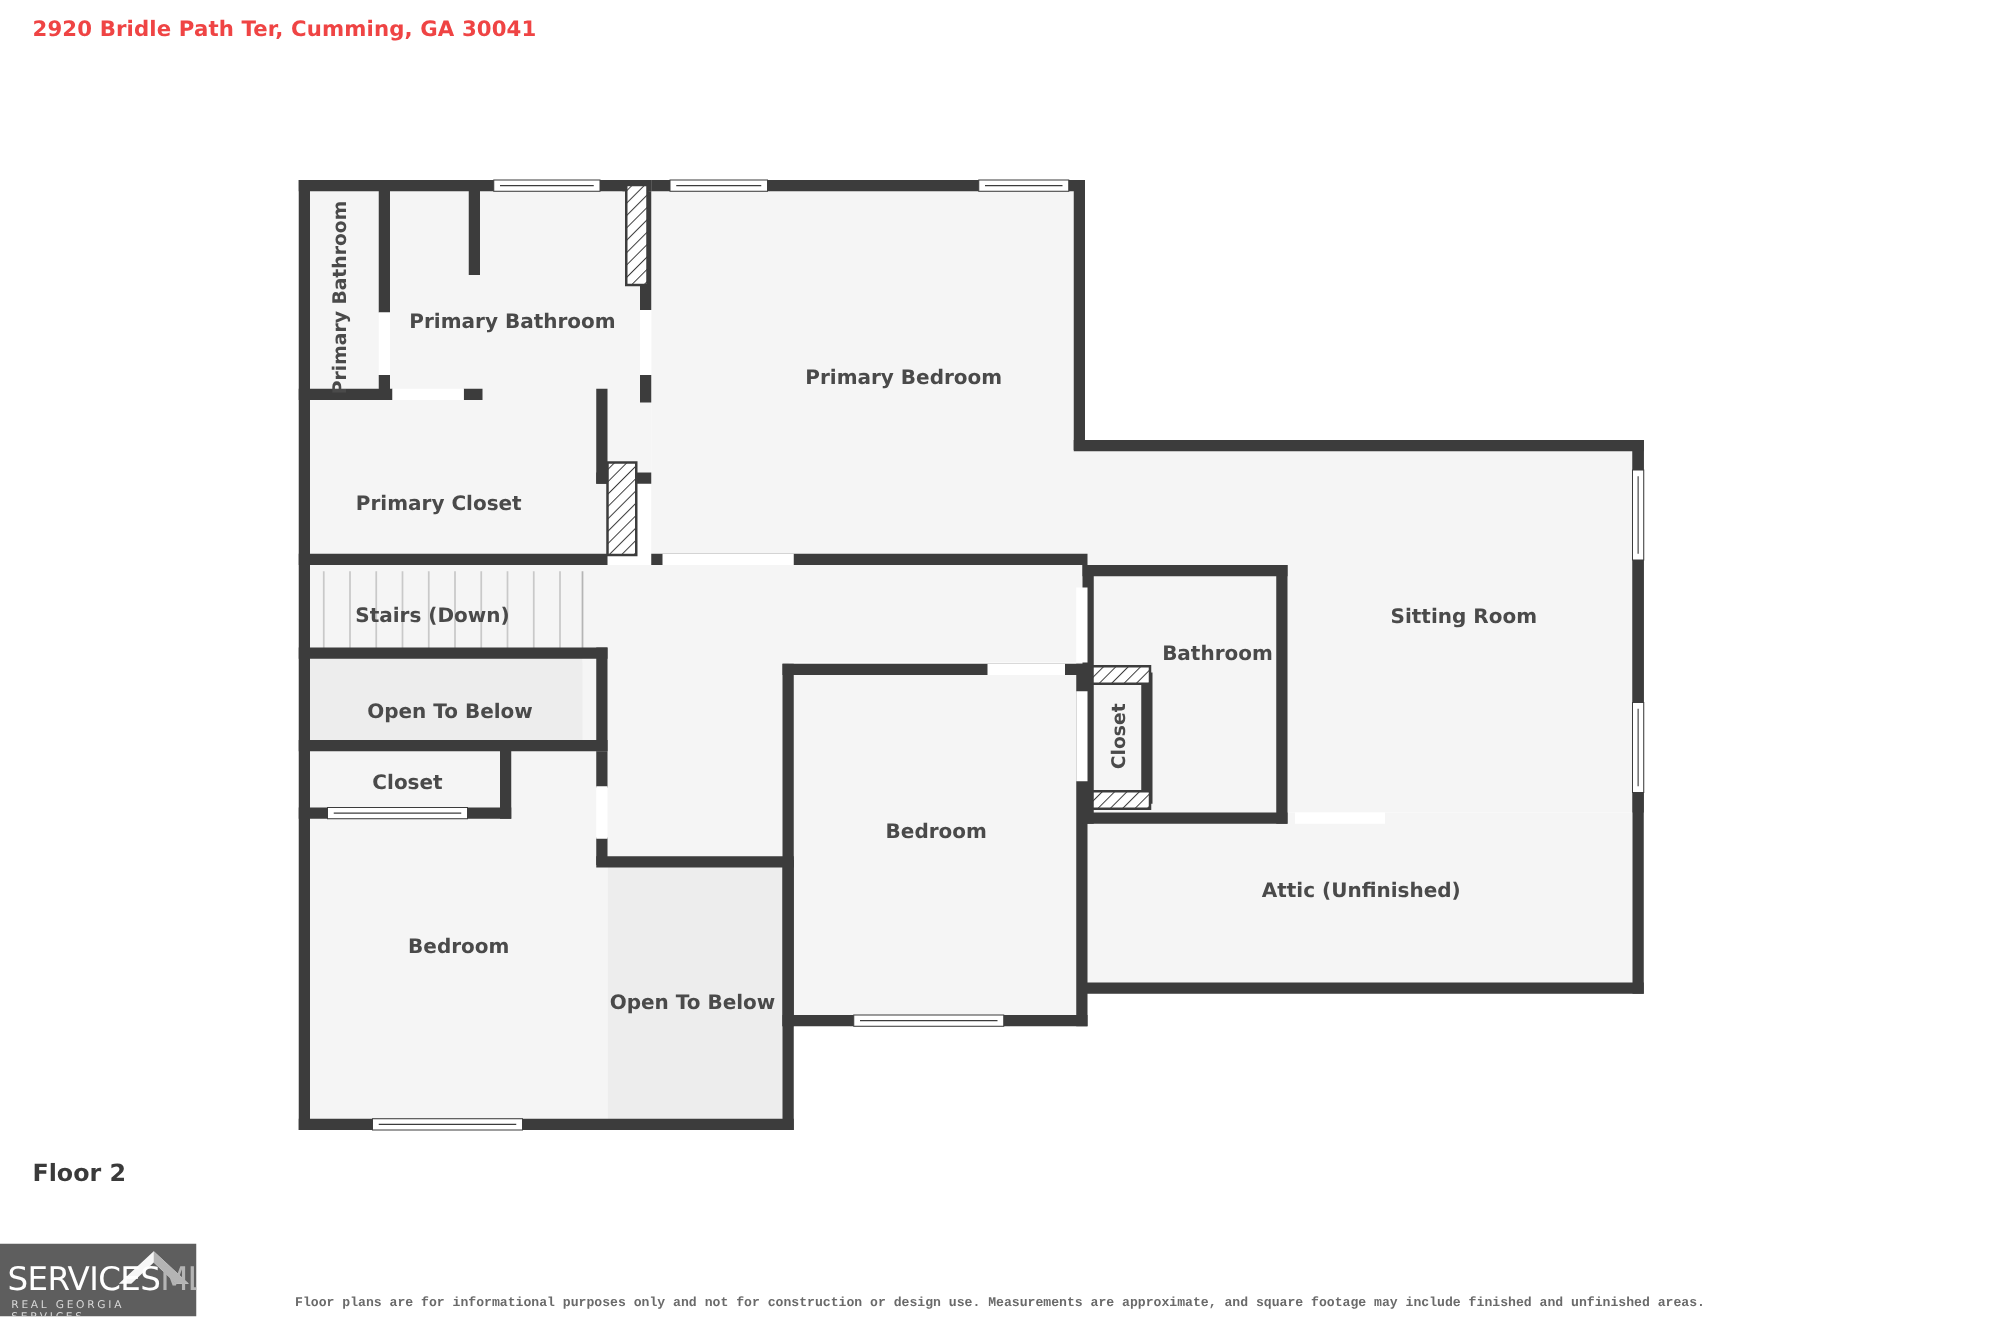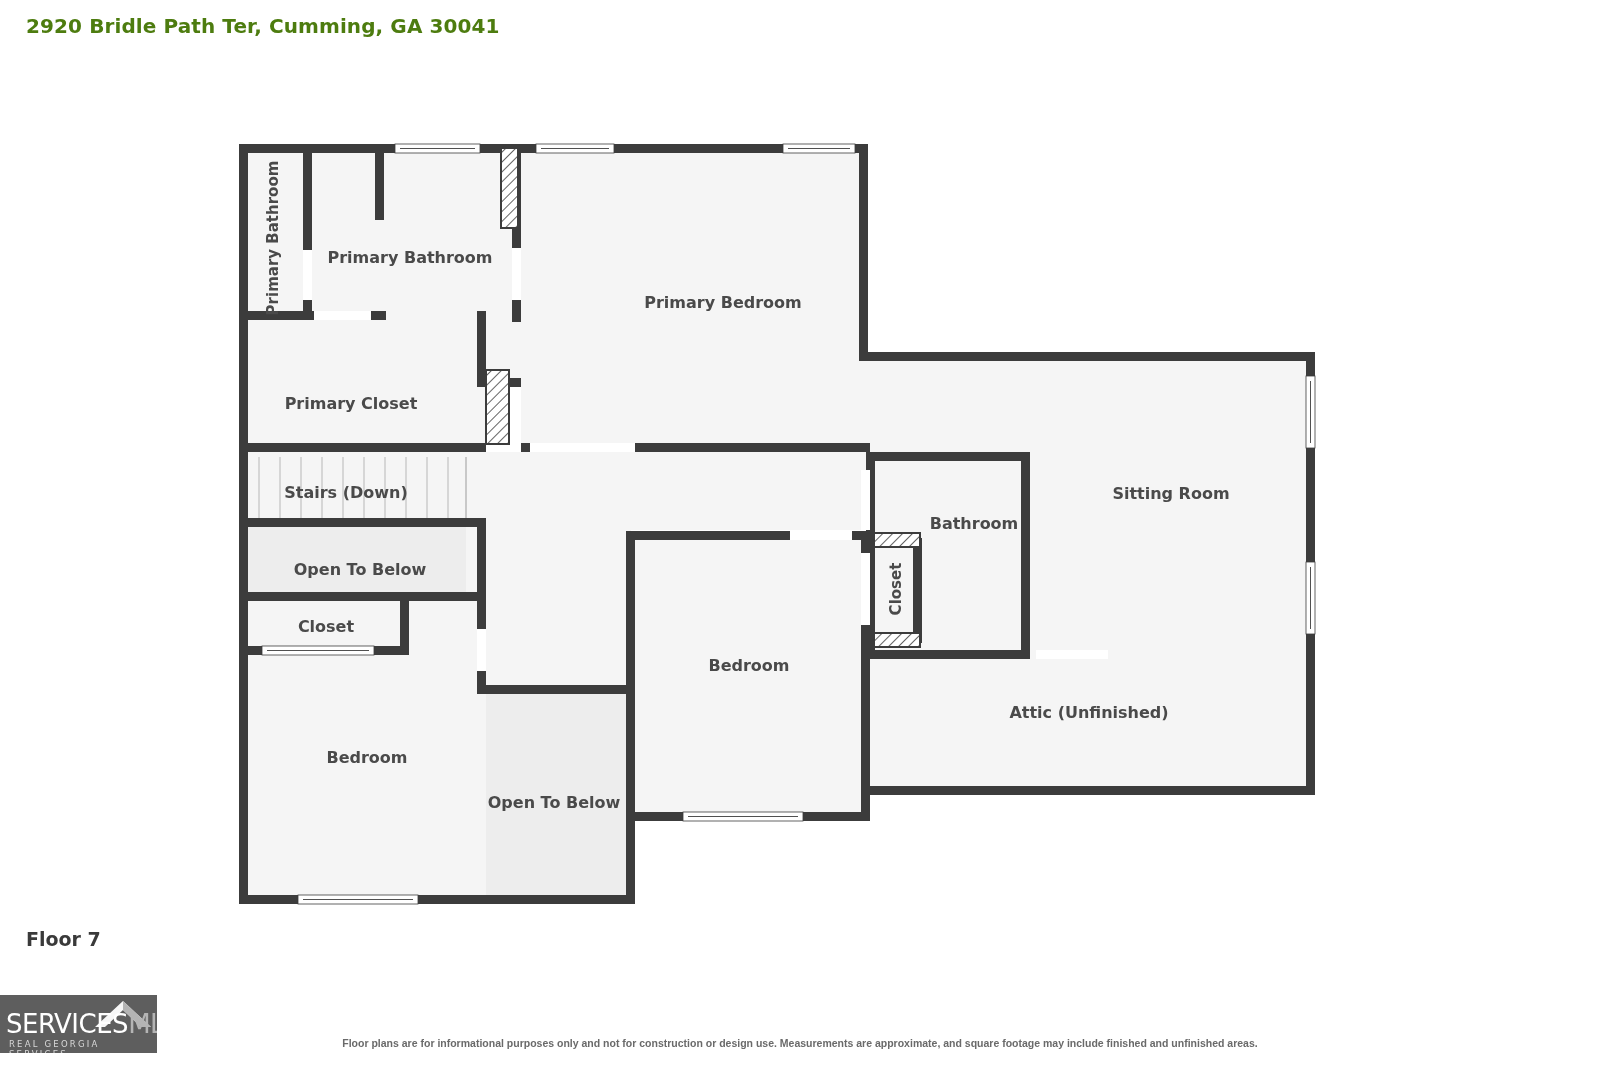"2920 Bridle Path Ter, Cumming," #page-title { color: #4d7c0f -> #ef4444; font-size: 20px -> 17px }
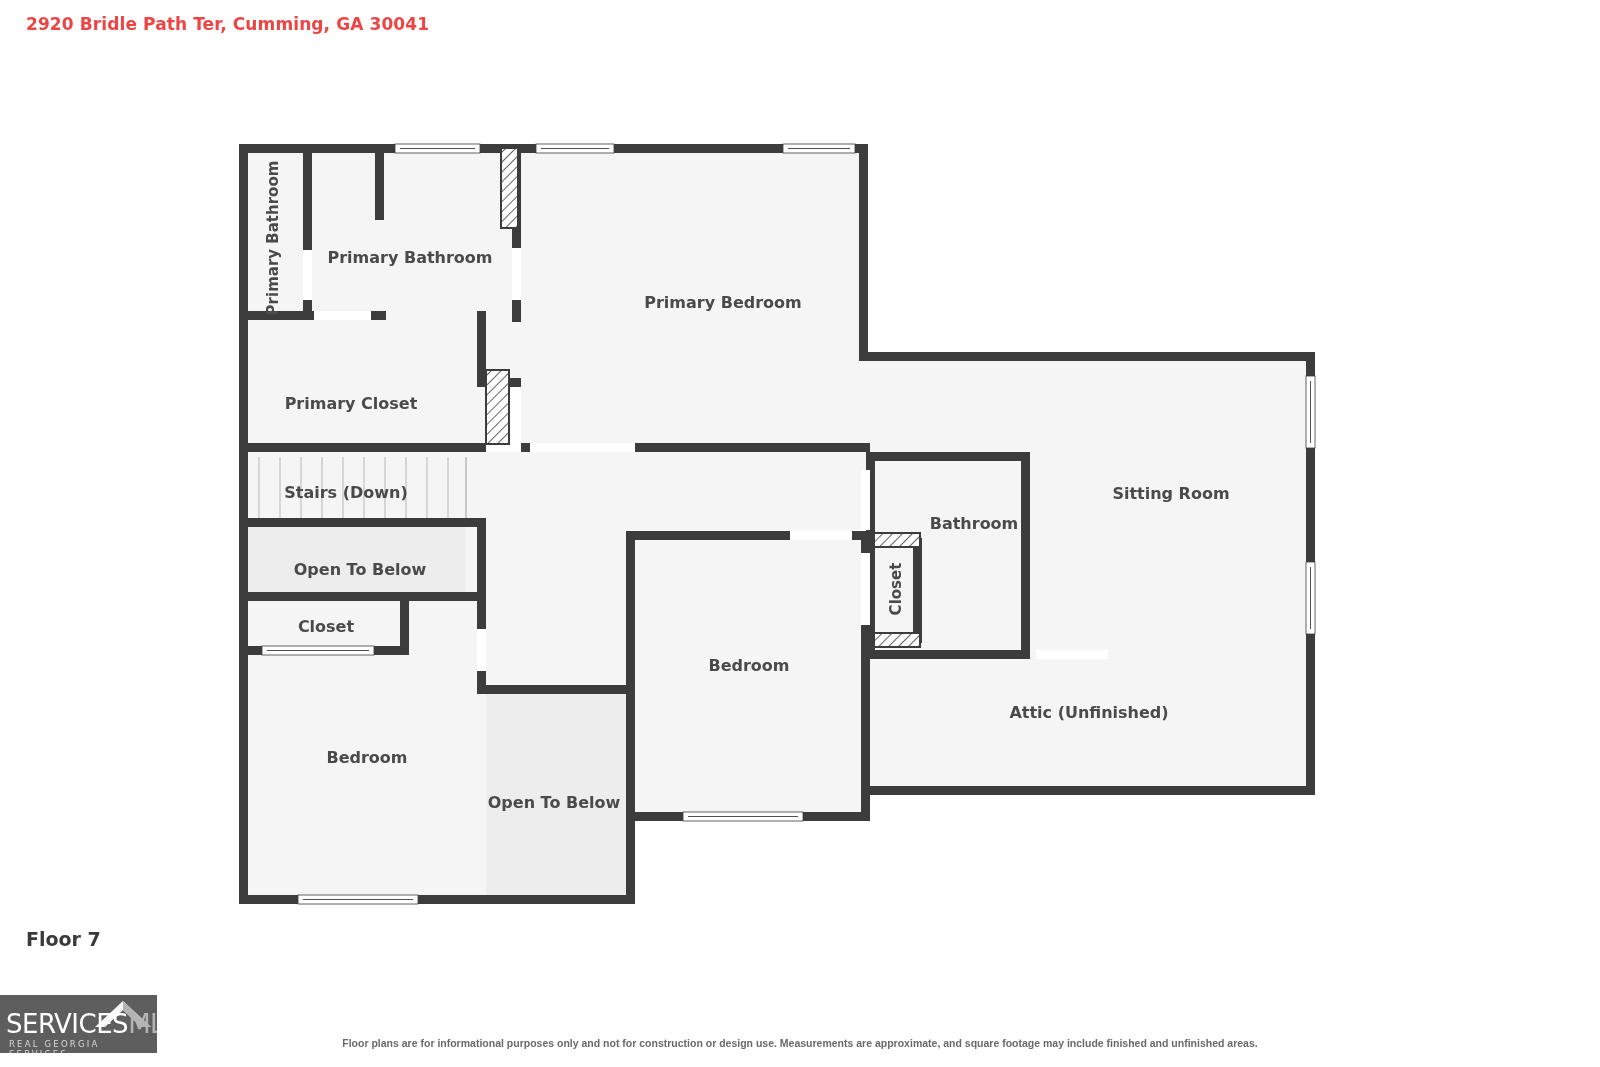"Floor 7" div { text: 7 -> 2 }
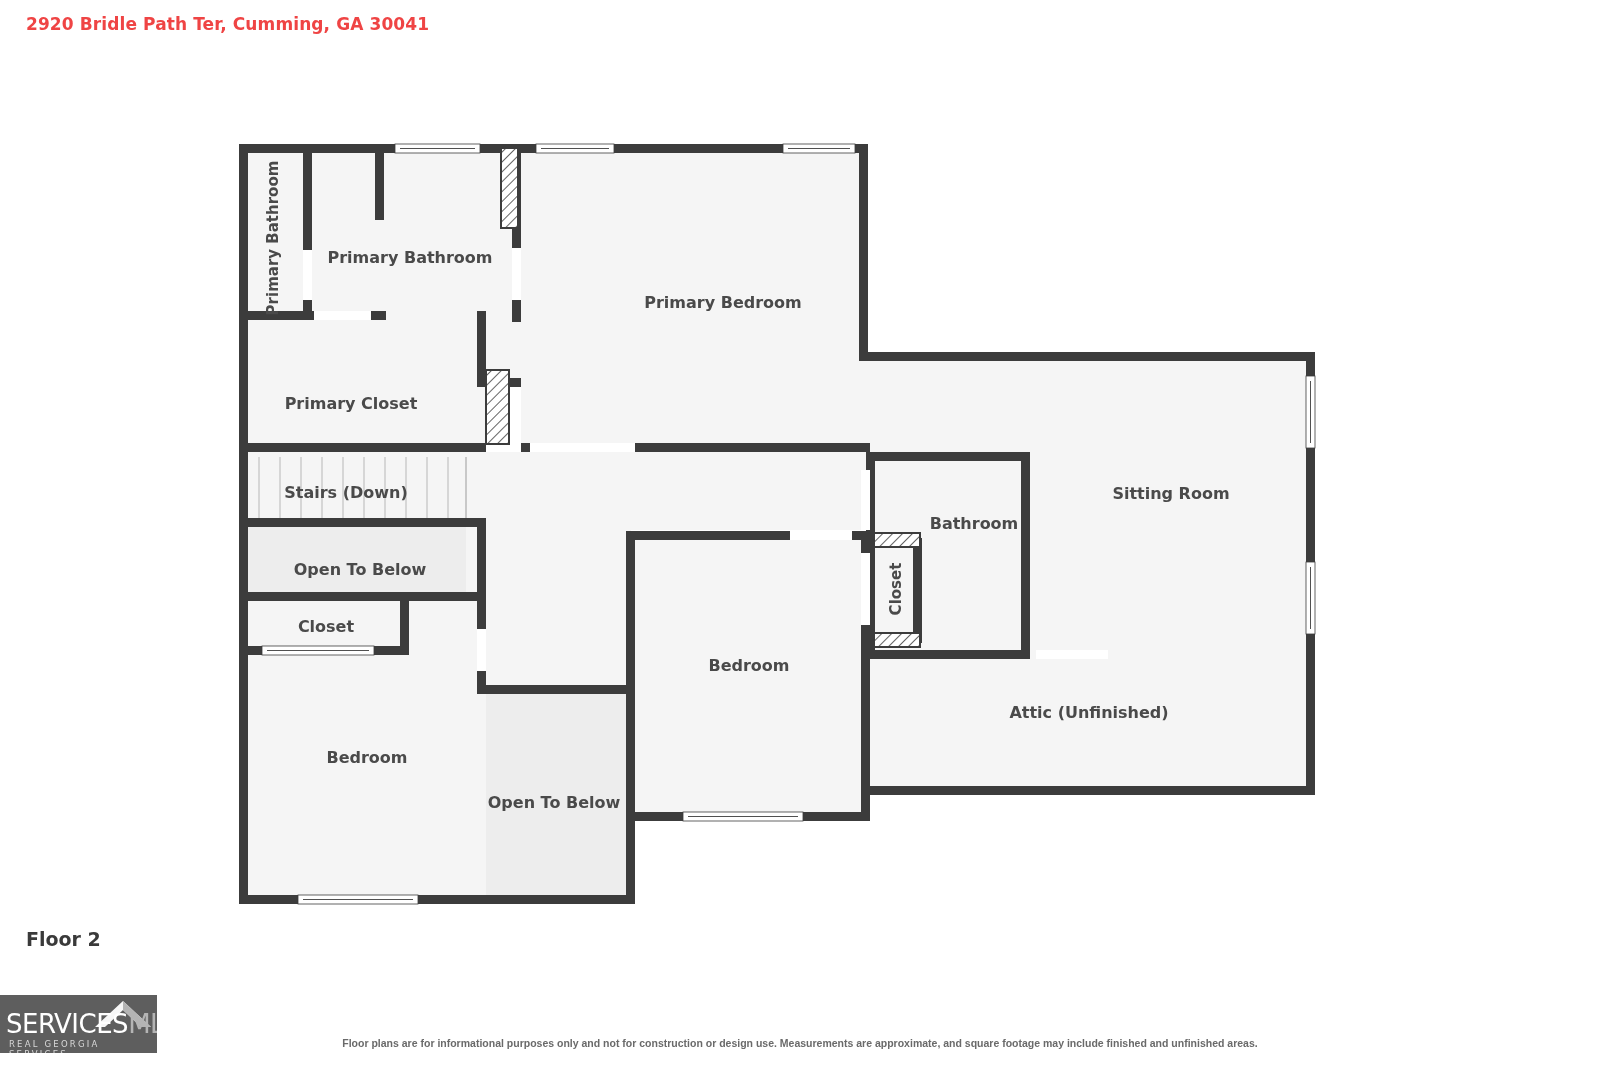"Floor plans are for informational" #disclaimer { font-family: Liberation Sans, sans-serif -> Liberation Mono, monospace }
